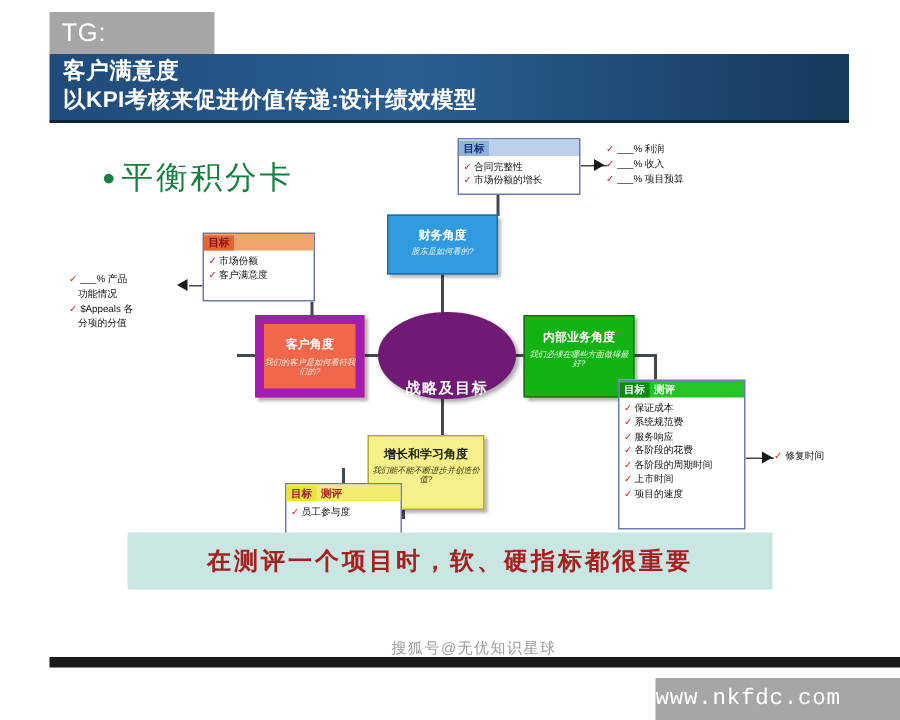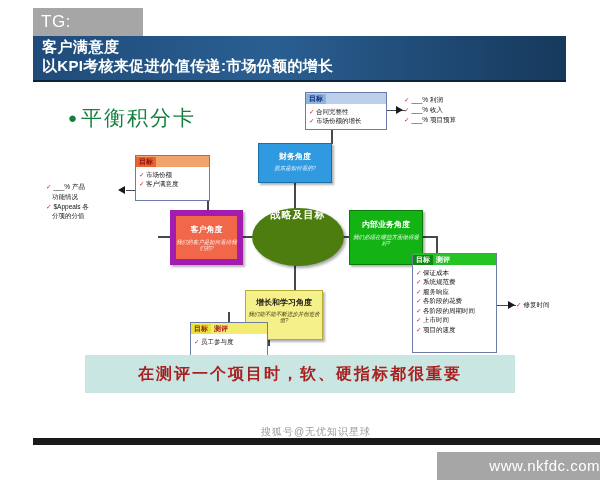"以KPI考核来促进价值传递:市场份额的增长" div.l2 { text: :市场份额的增长 -> :设计绩效模型 }
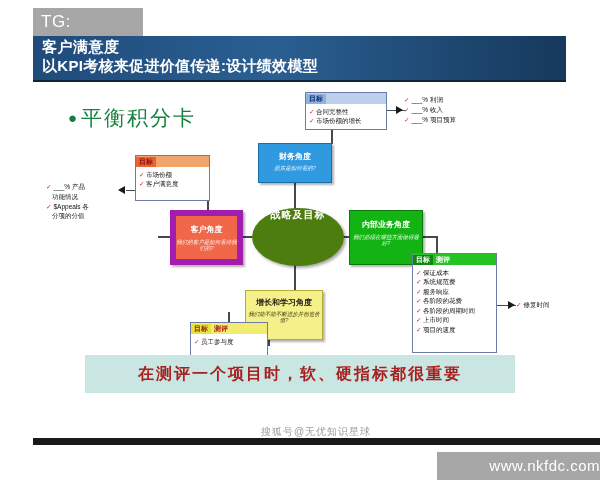"战略及目标" .core { align-items: flex-start -> flex-end; background: #4d7c0f -> #701a75 }
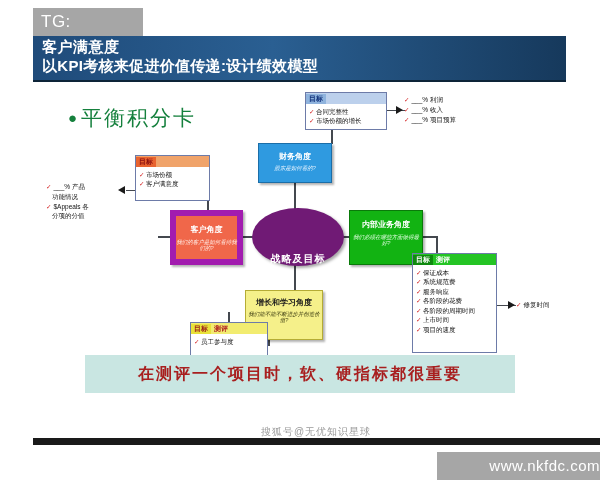"www.nkfdc.com" .foot-url { font-family: none -> Liberation Mono, monospace; text-align: right -> left }
